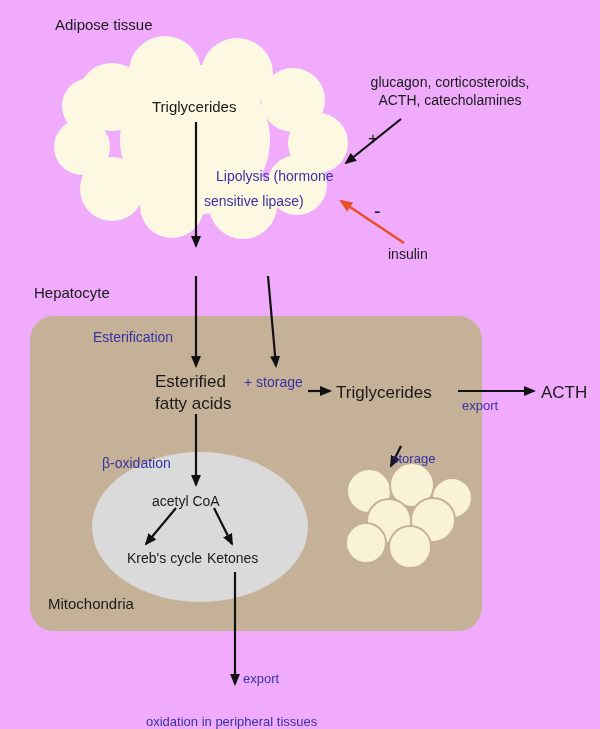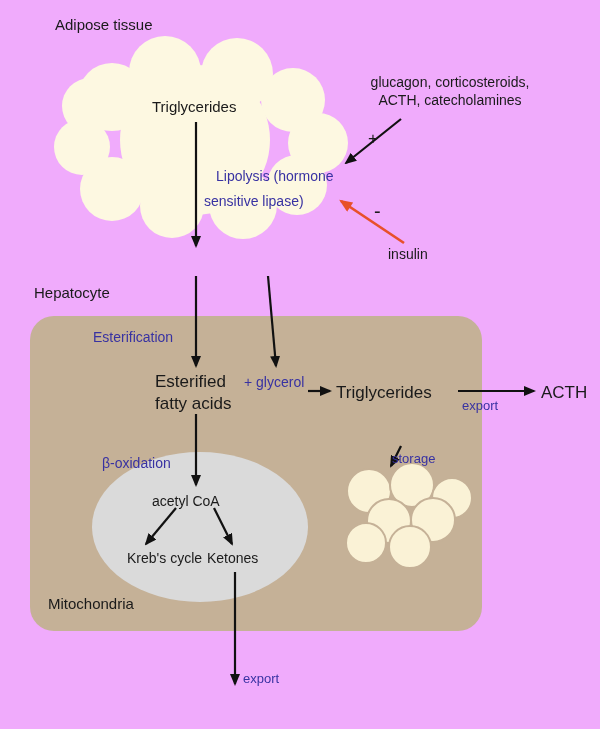"+ glycerol" div.label { text: glycerol -> storage }
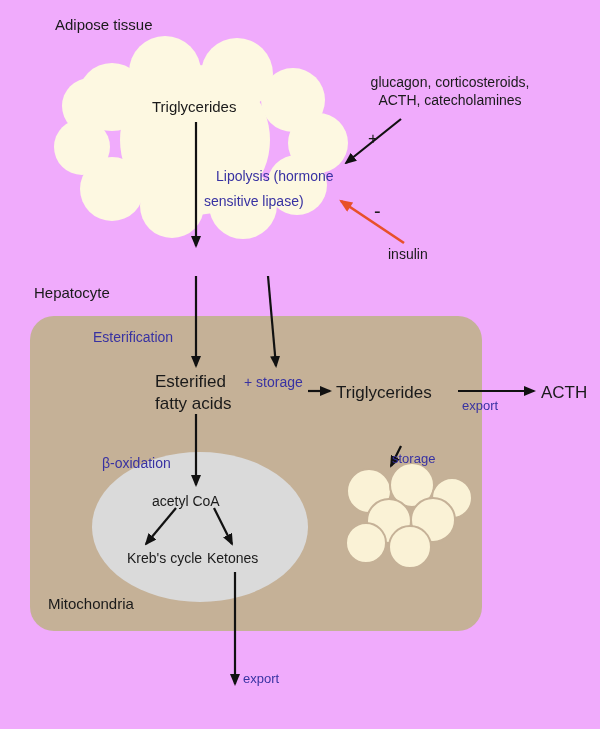"oxidation in peripheral tissues" div.label { html: none -> <div>oxidation in peripheral tissues</div> }
